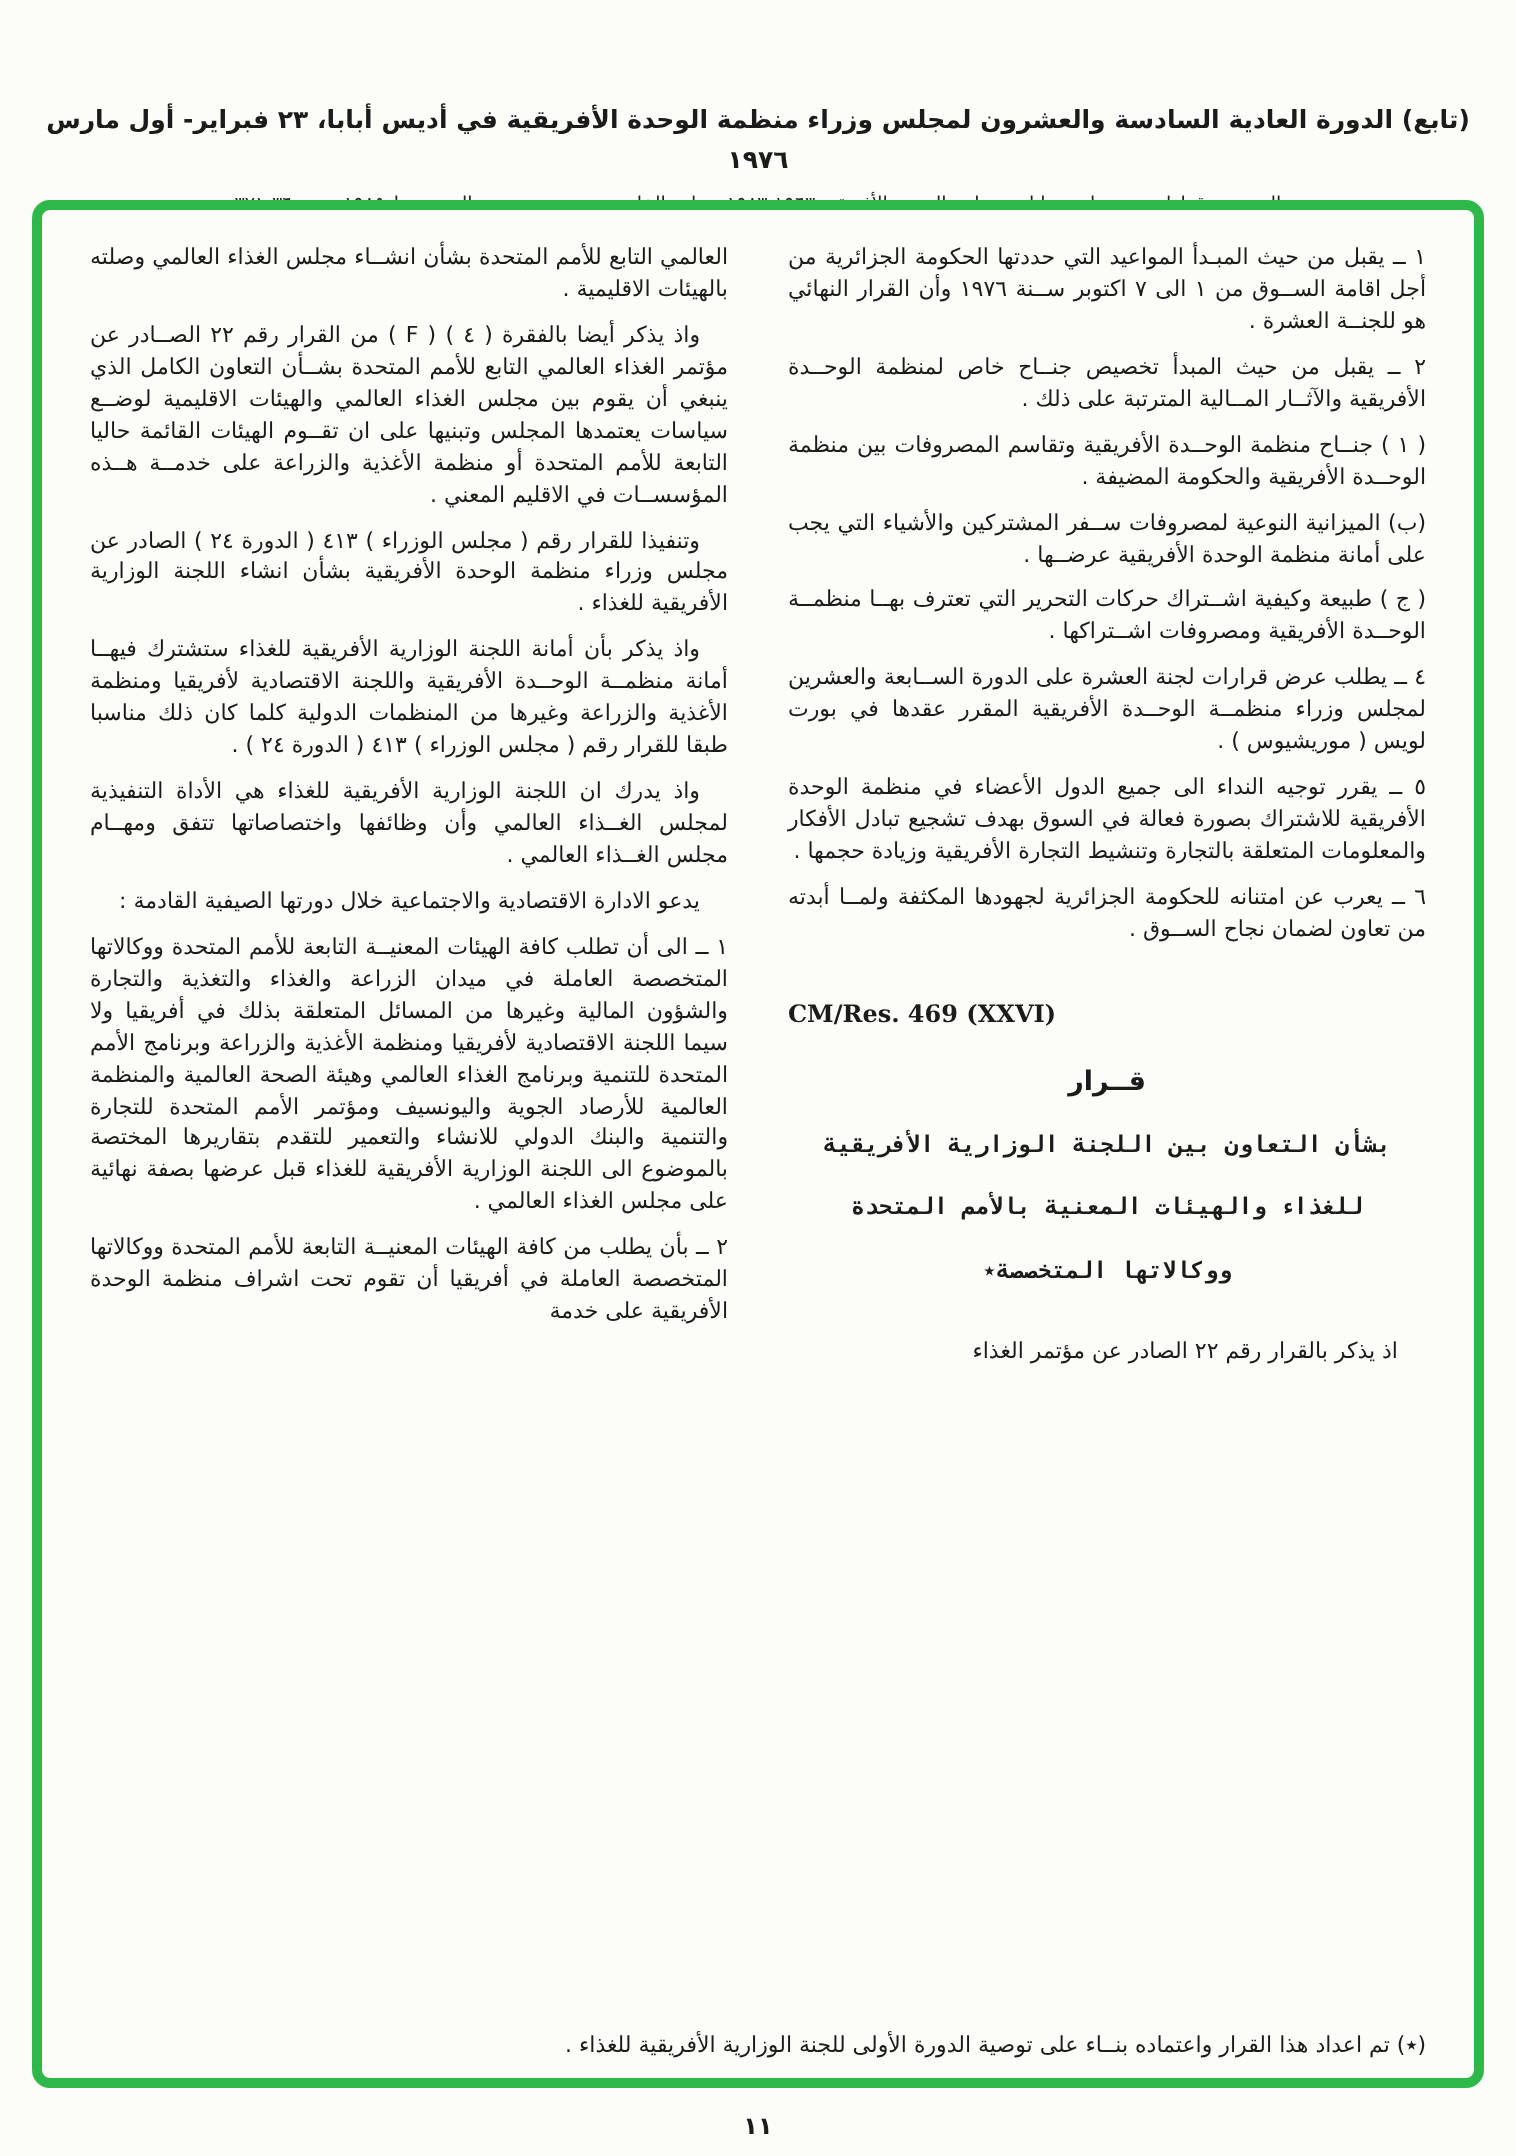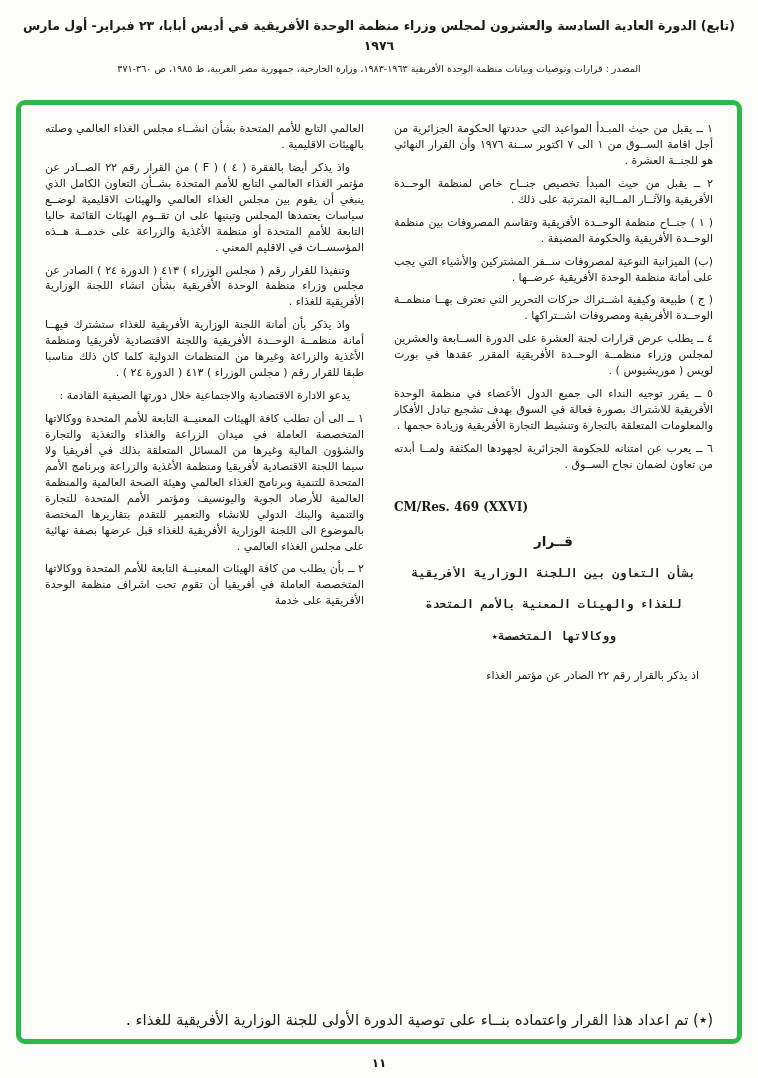"(تابع) الدورة العادية السادسة والعشرون" .header { margin-top: none -> 34px }
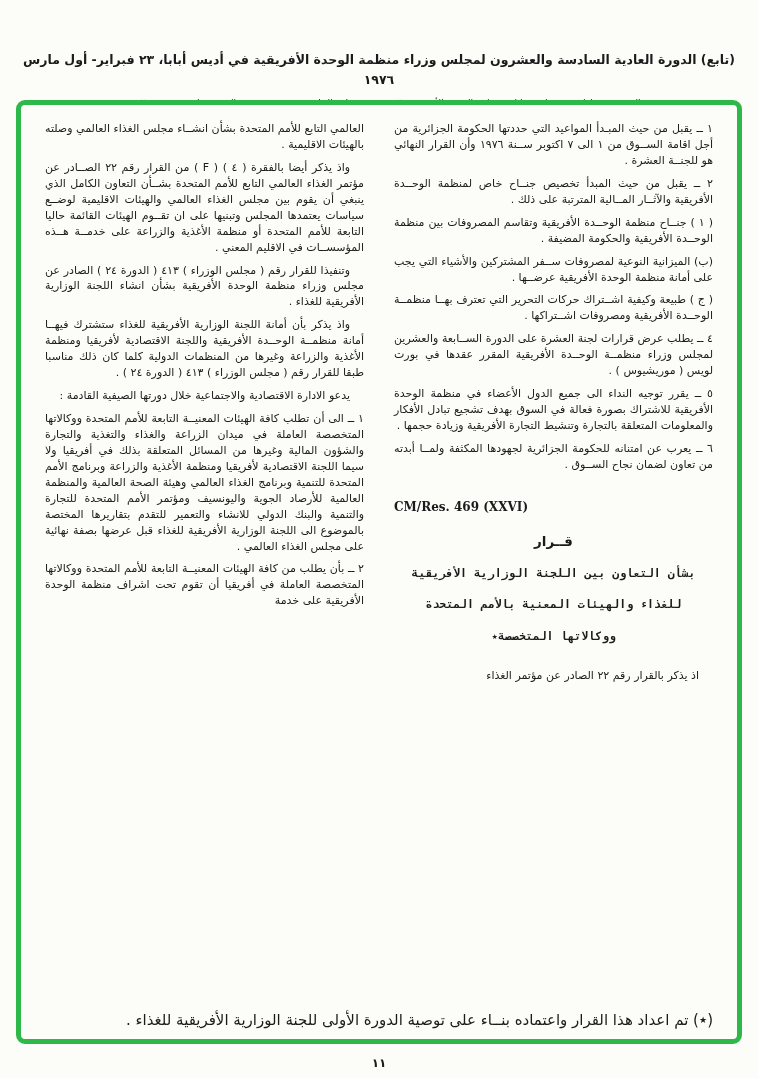"واذ يدرك ان اللجنة الوزارية" p.para { html: none -> <p>واذ يدرك ان اللجنة الوزارية الأفريقية للغذاء هي الأداة التنفيذية لمجلس الغــذاء العالمي وأن وظائفها واختصاصاتها تتفق ومهــام مجلس الغــذاء العالمي .</p> }
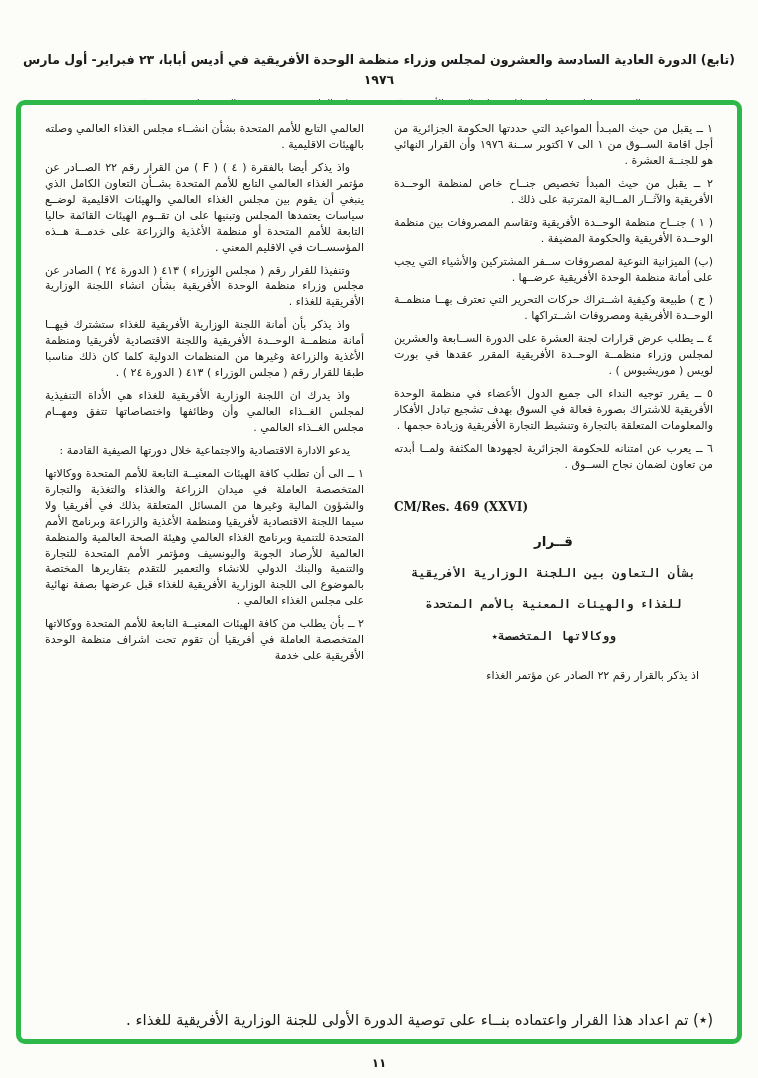"(٭) تم اعداد هذا القرار" .footnote { font-size: 15px -> 11px }
